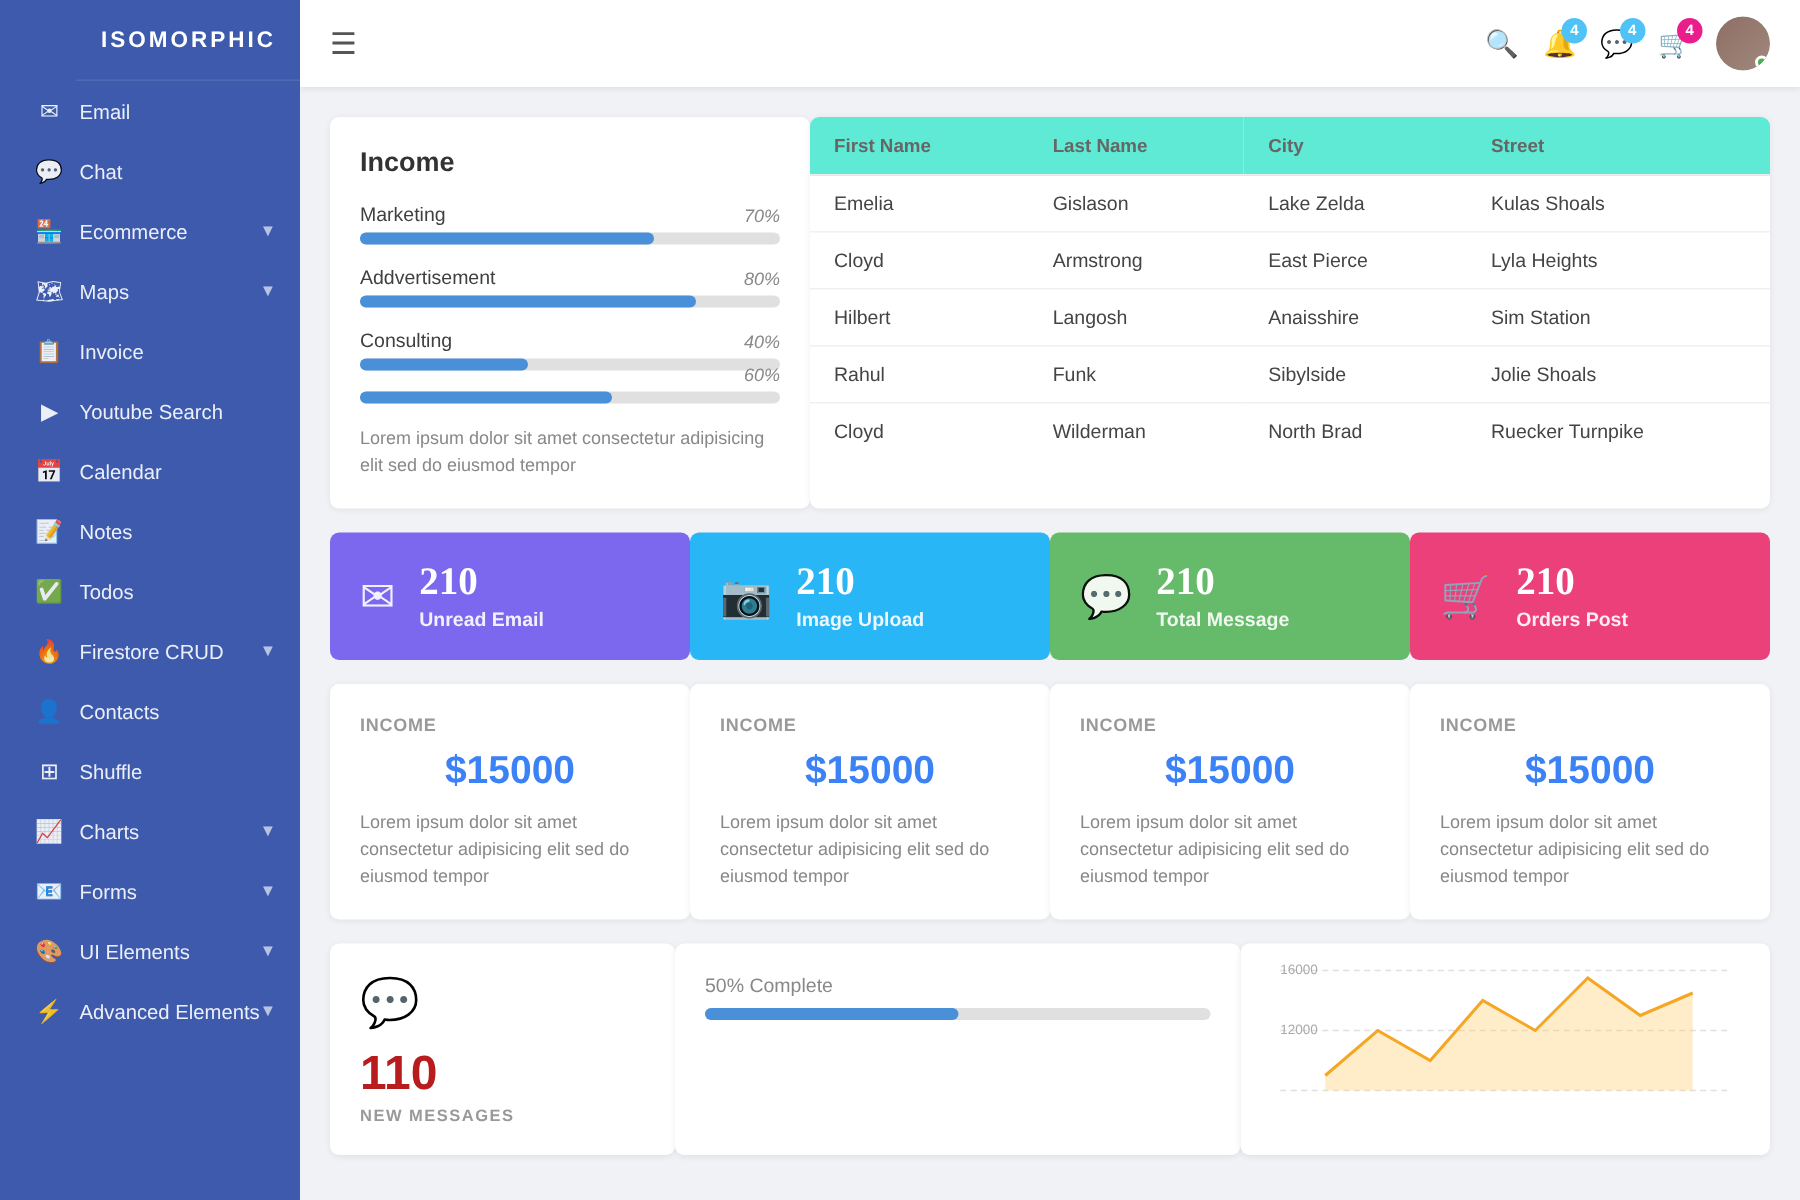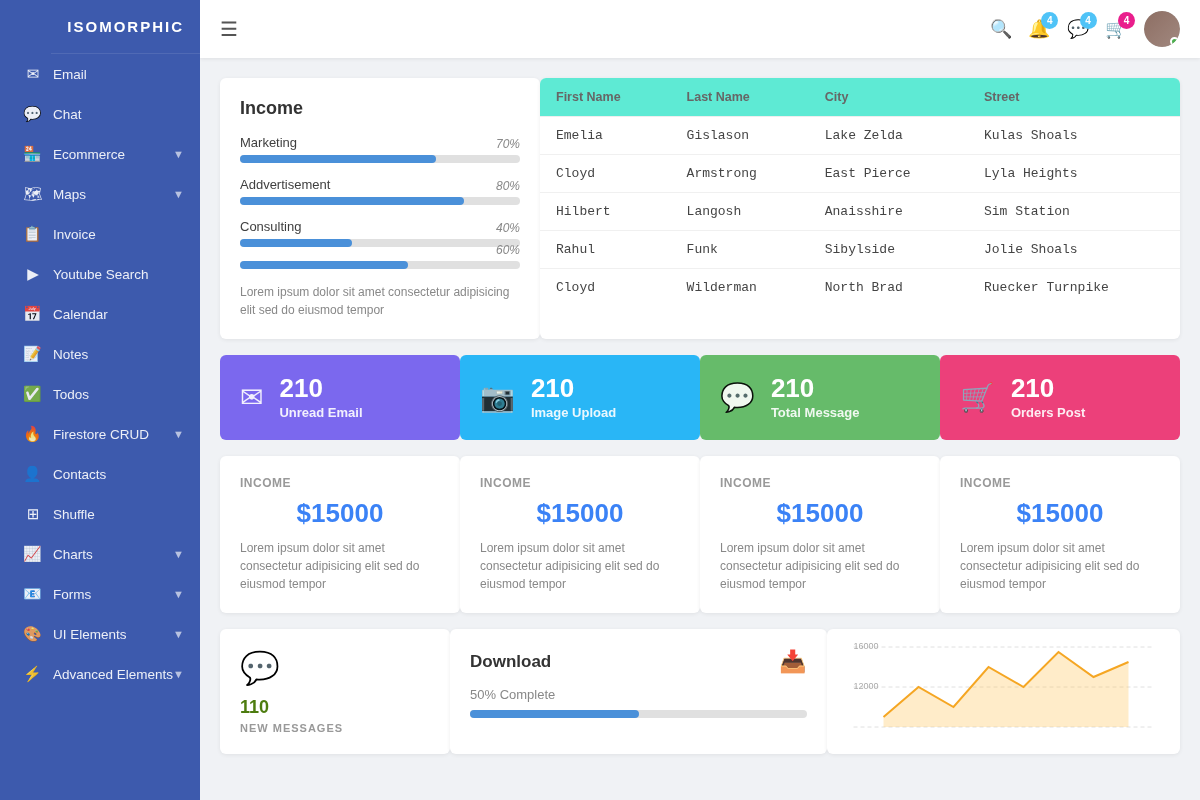"Emelia" .data-table td { font-family: Liberation Mono, monospace -> none }
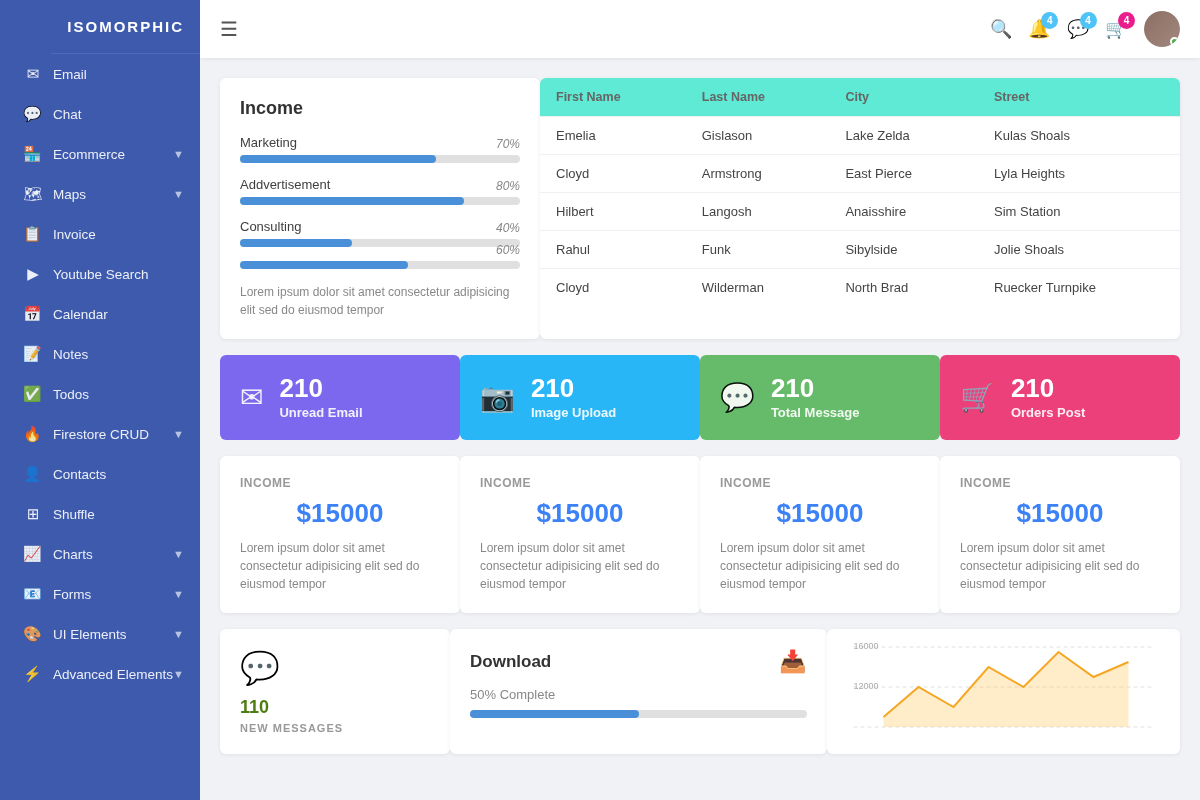"210" .stat-number { font-family: none -> Liberation Serif, serif }
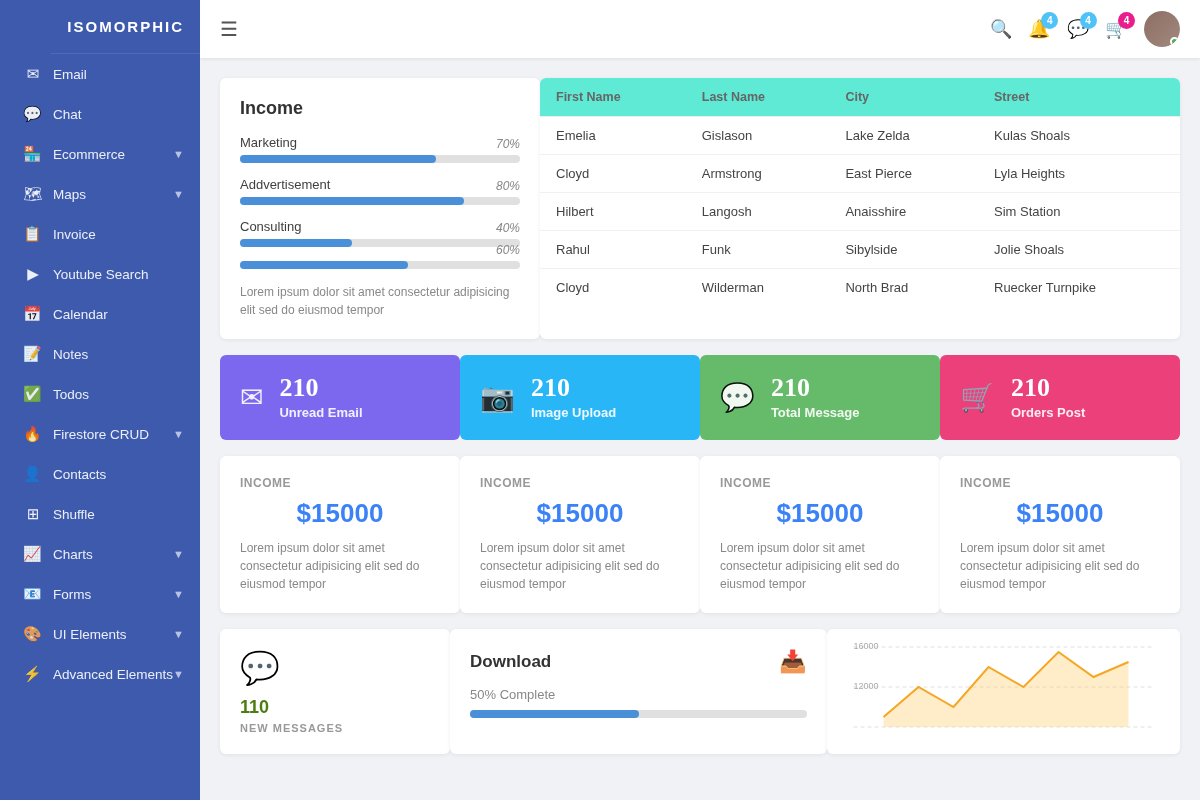"Download" div.download-header { html: <div> <span>Download</span> <span>📥</span> </div> -> none }
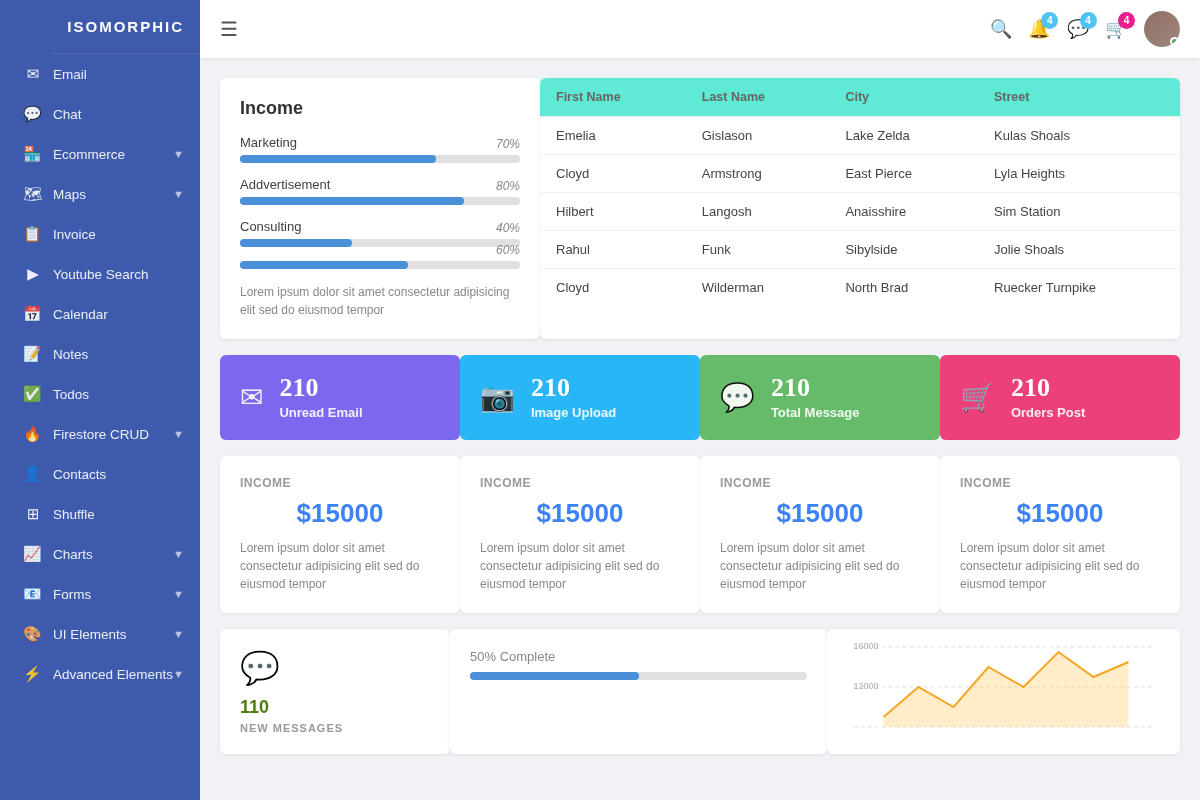"110" .msg-number { color: #4d7c0f -> #b91c1c; font-size: 18px -> 32px }
